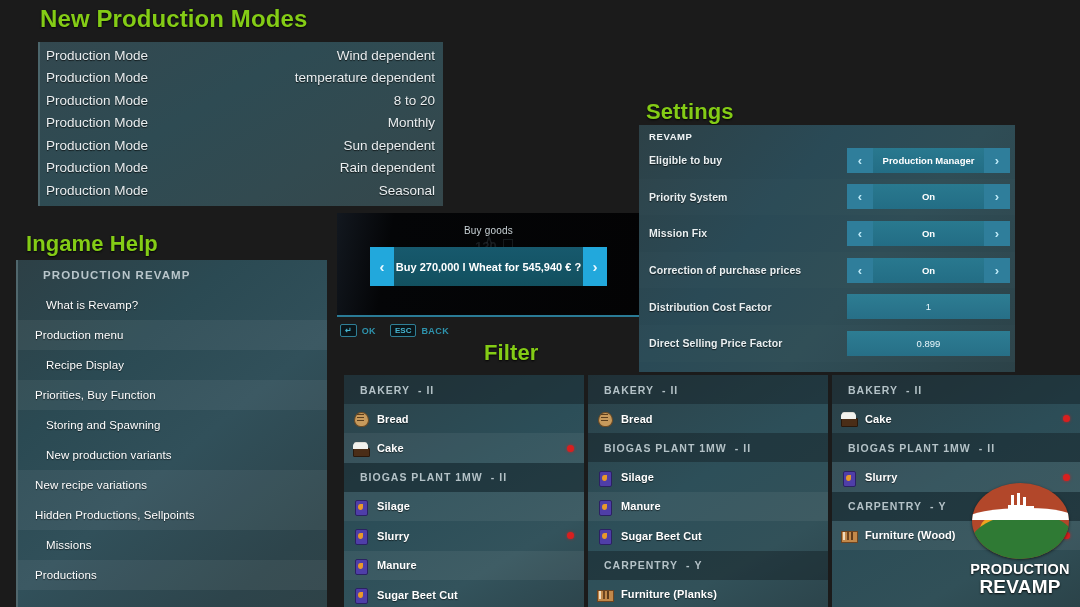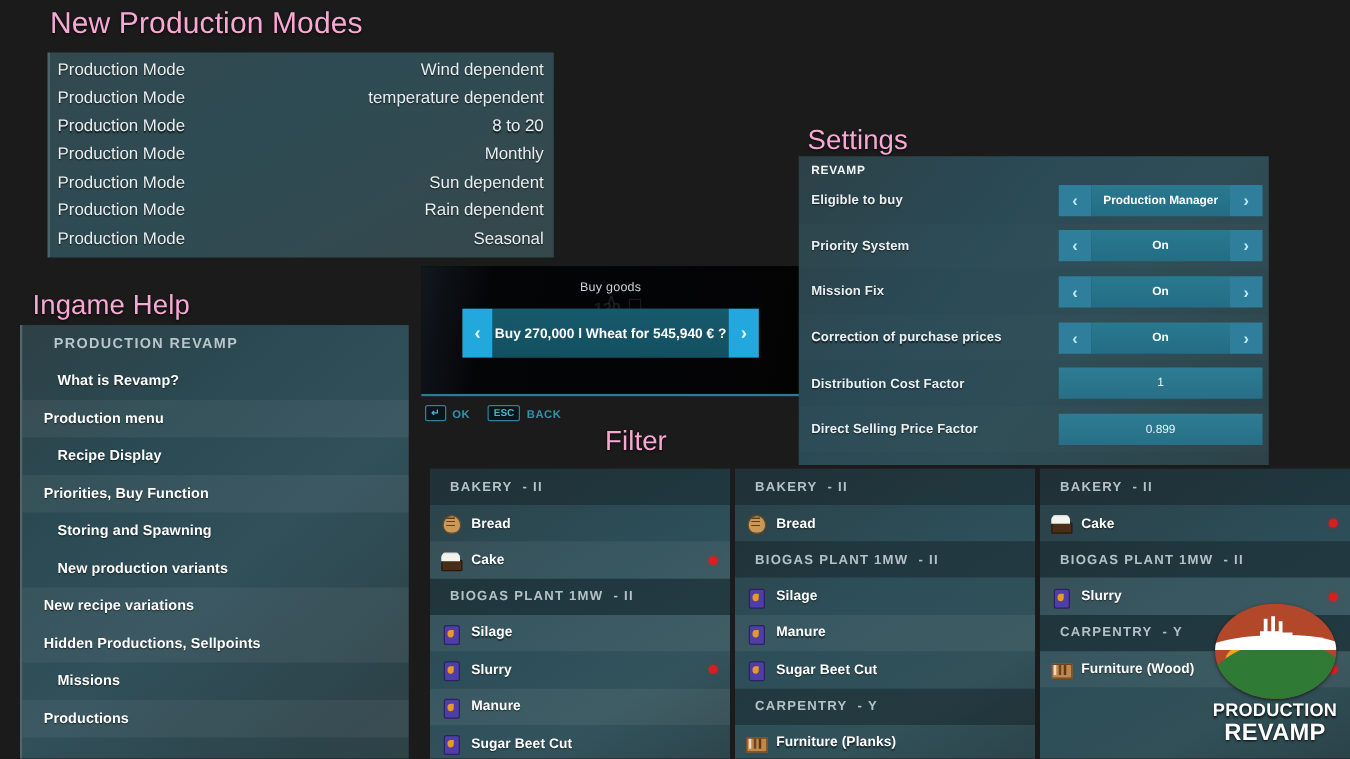"New Production Modes" .sect-title { color: #f9a8d4 -> #84cc16; font-weight: normal -> bold }
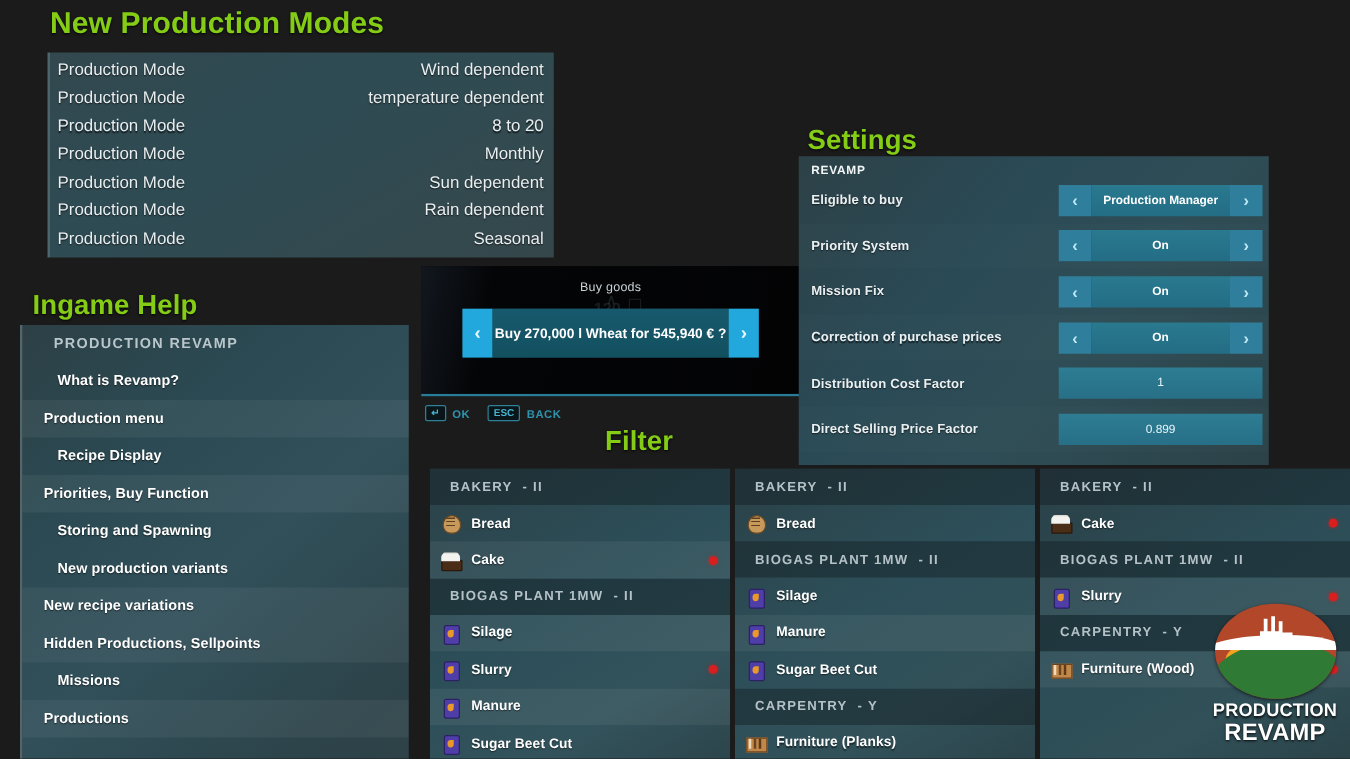"What is Revamp?" .help-item { font-weight: bold -> normal }
